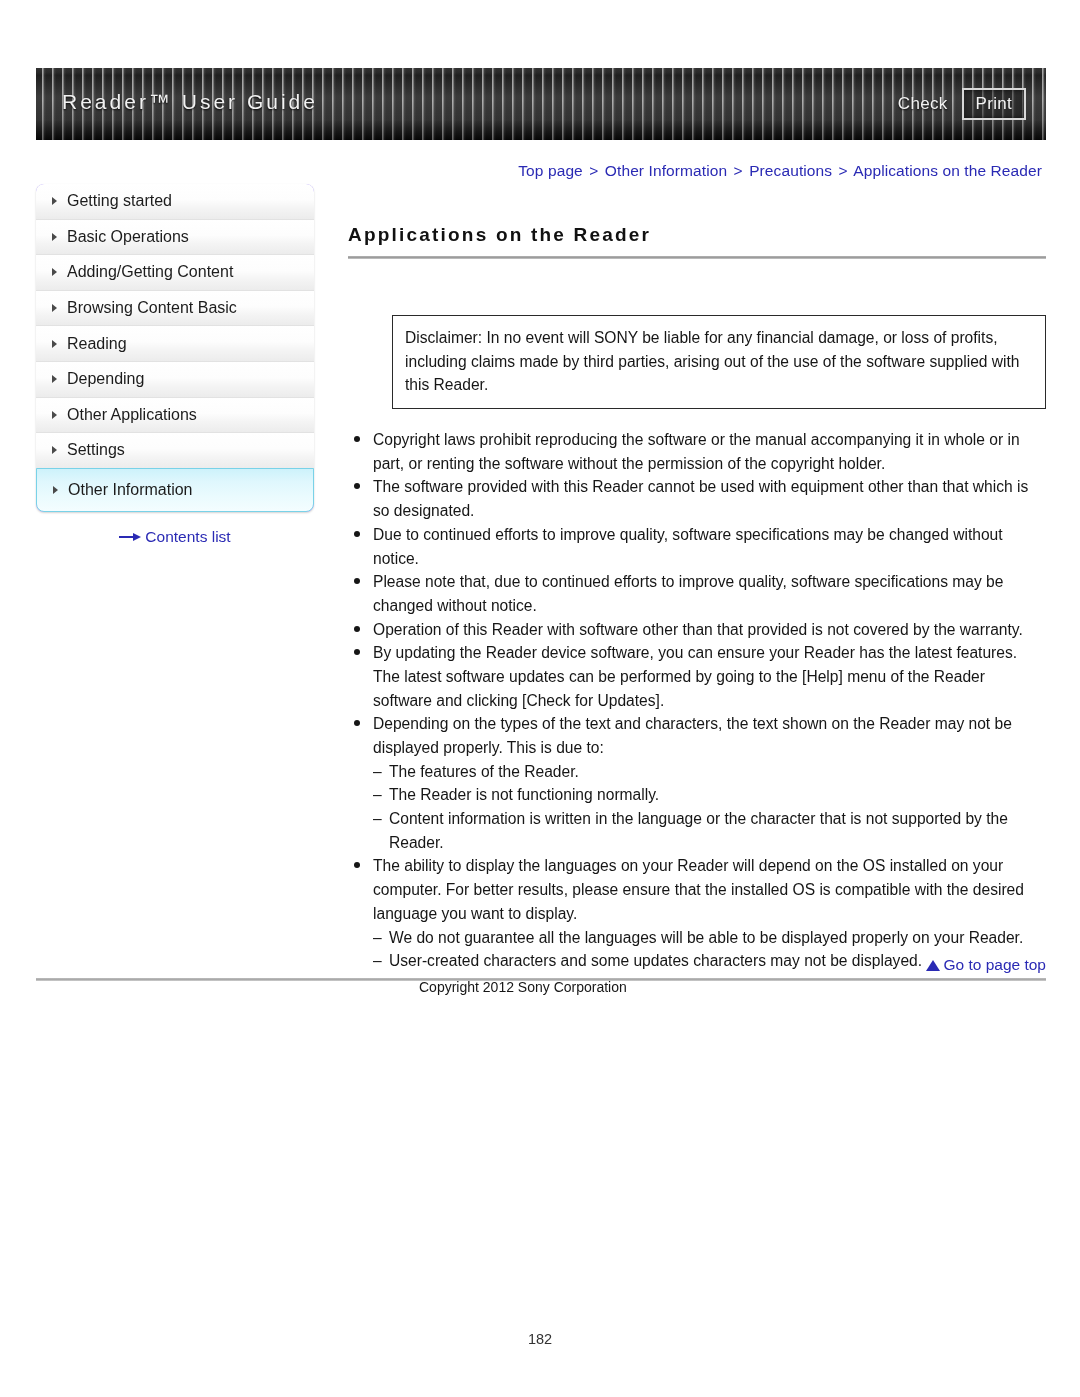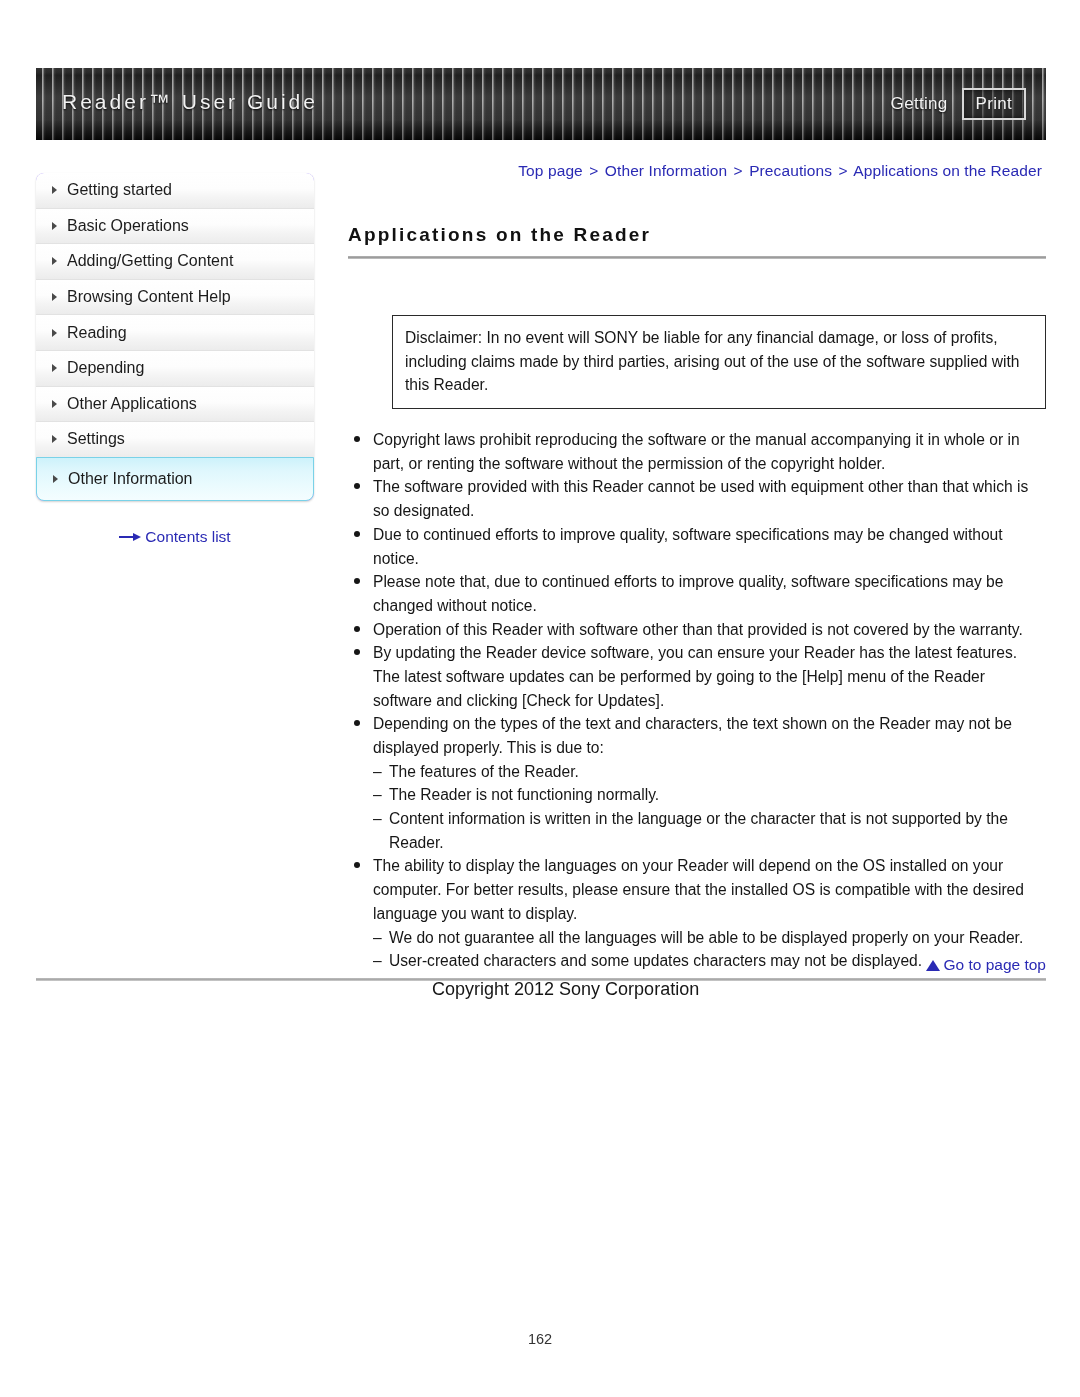"Getting" span.search-link { text: Getting -> Check }
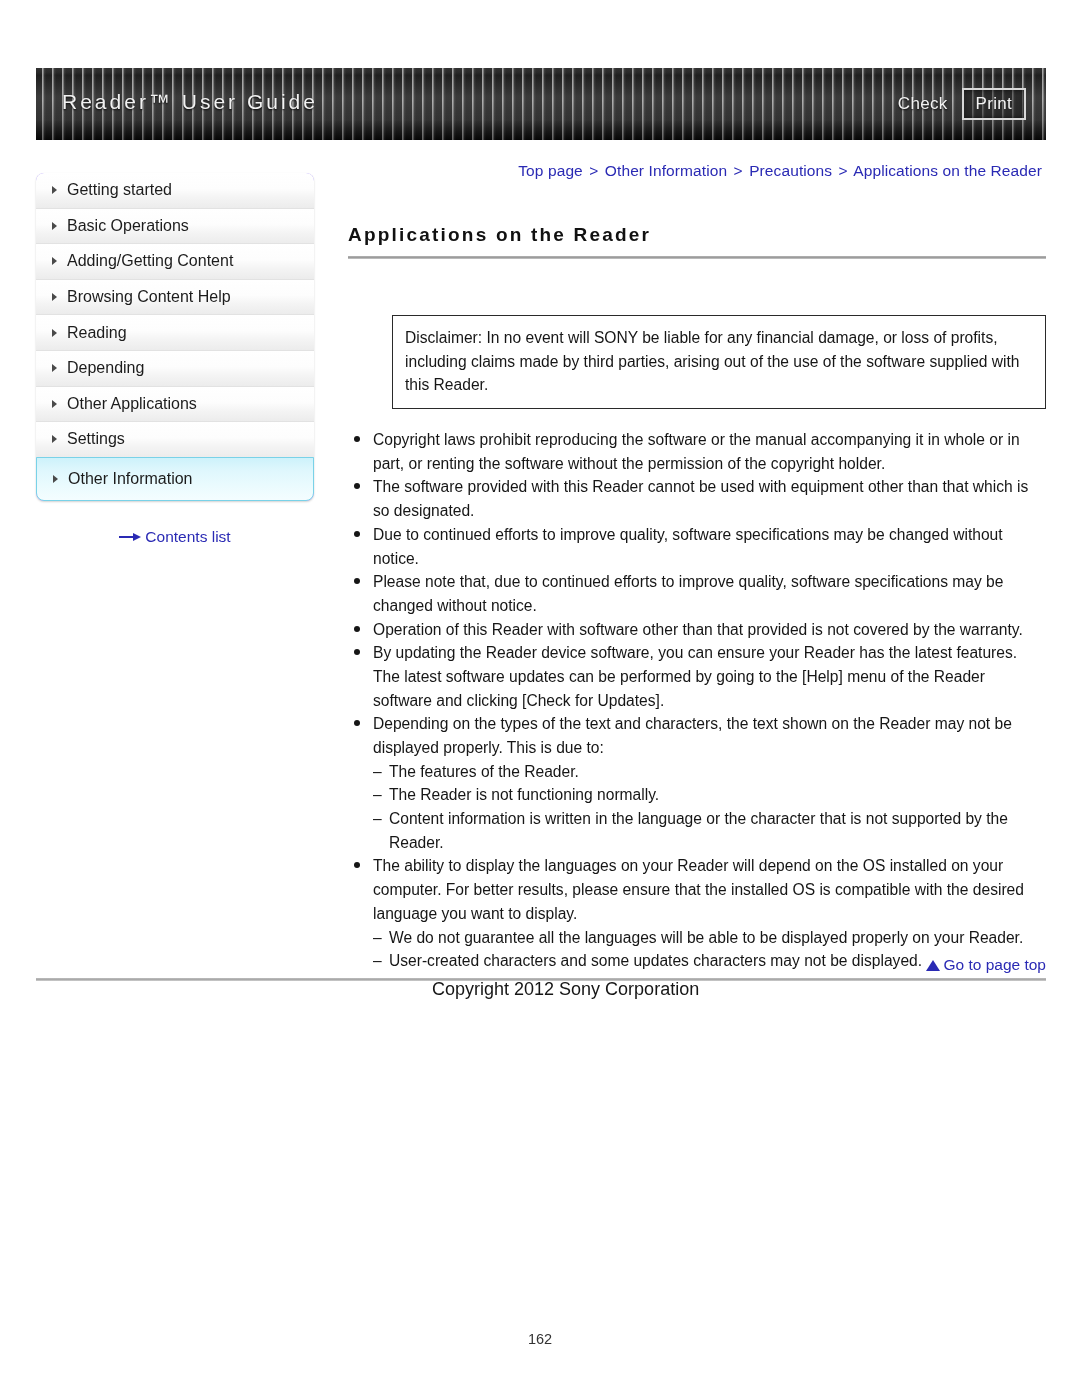"Getting started" .sidebar { top: 173px -> 184px }
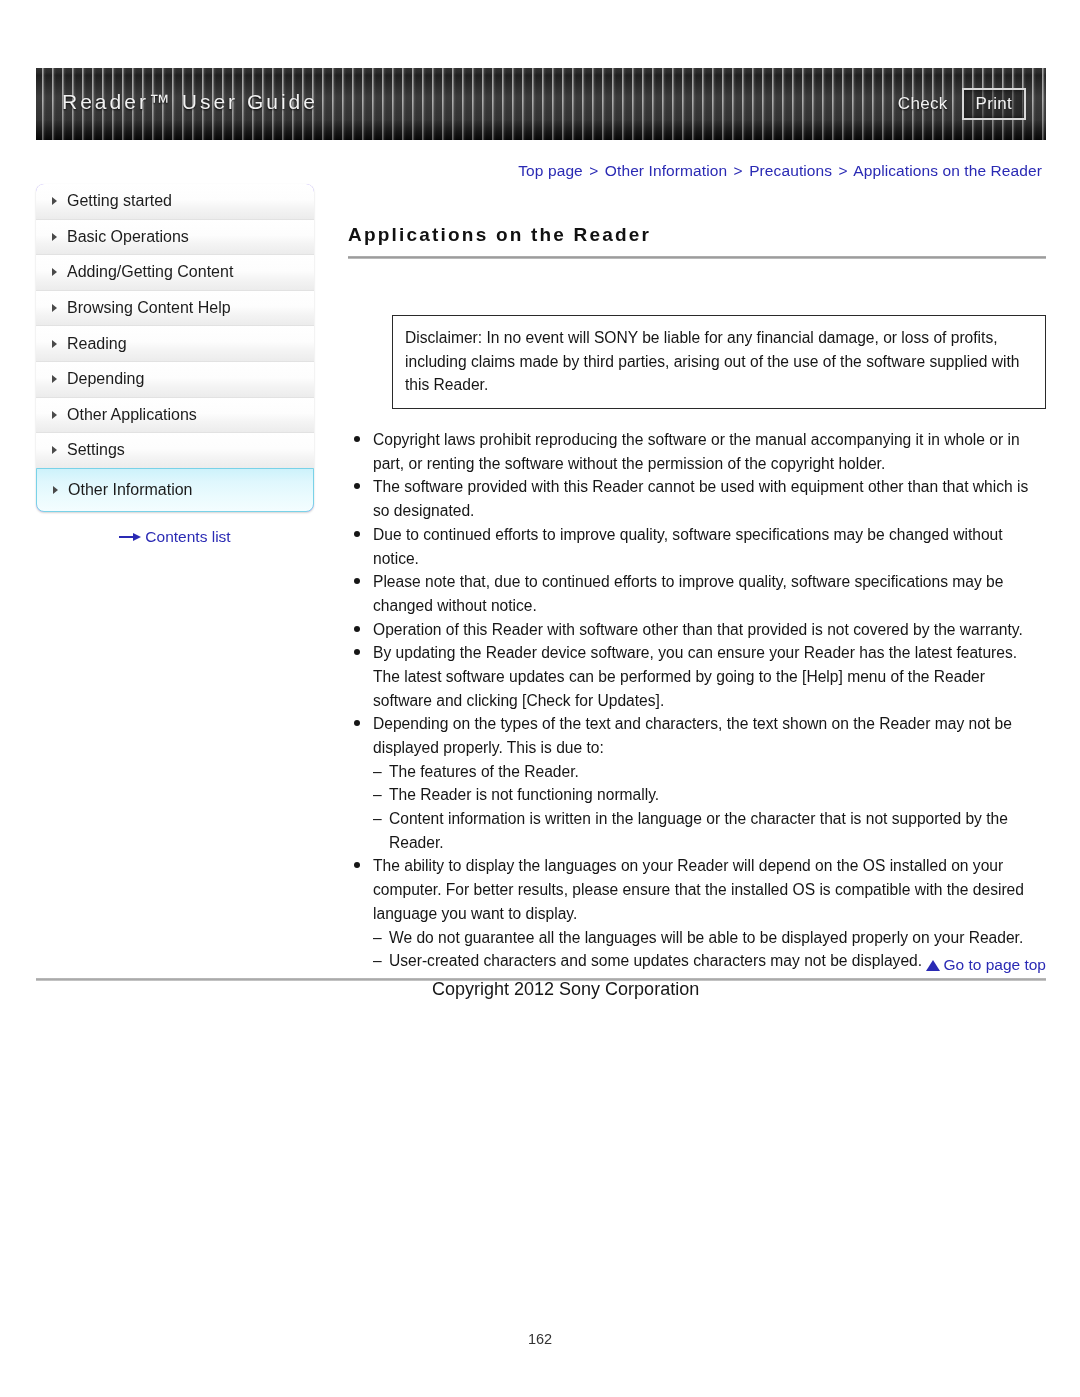"Browsing Content Help" span.nav-label { text: Help -> Basic }
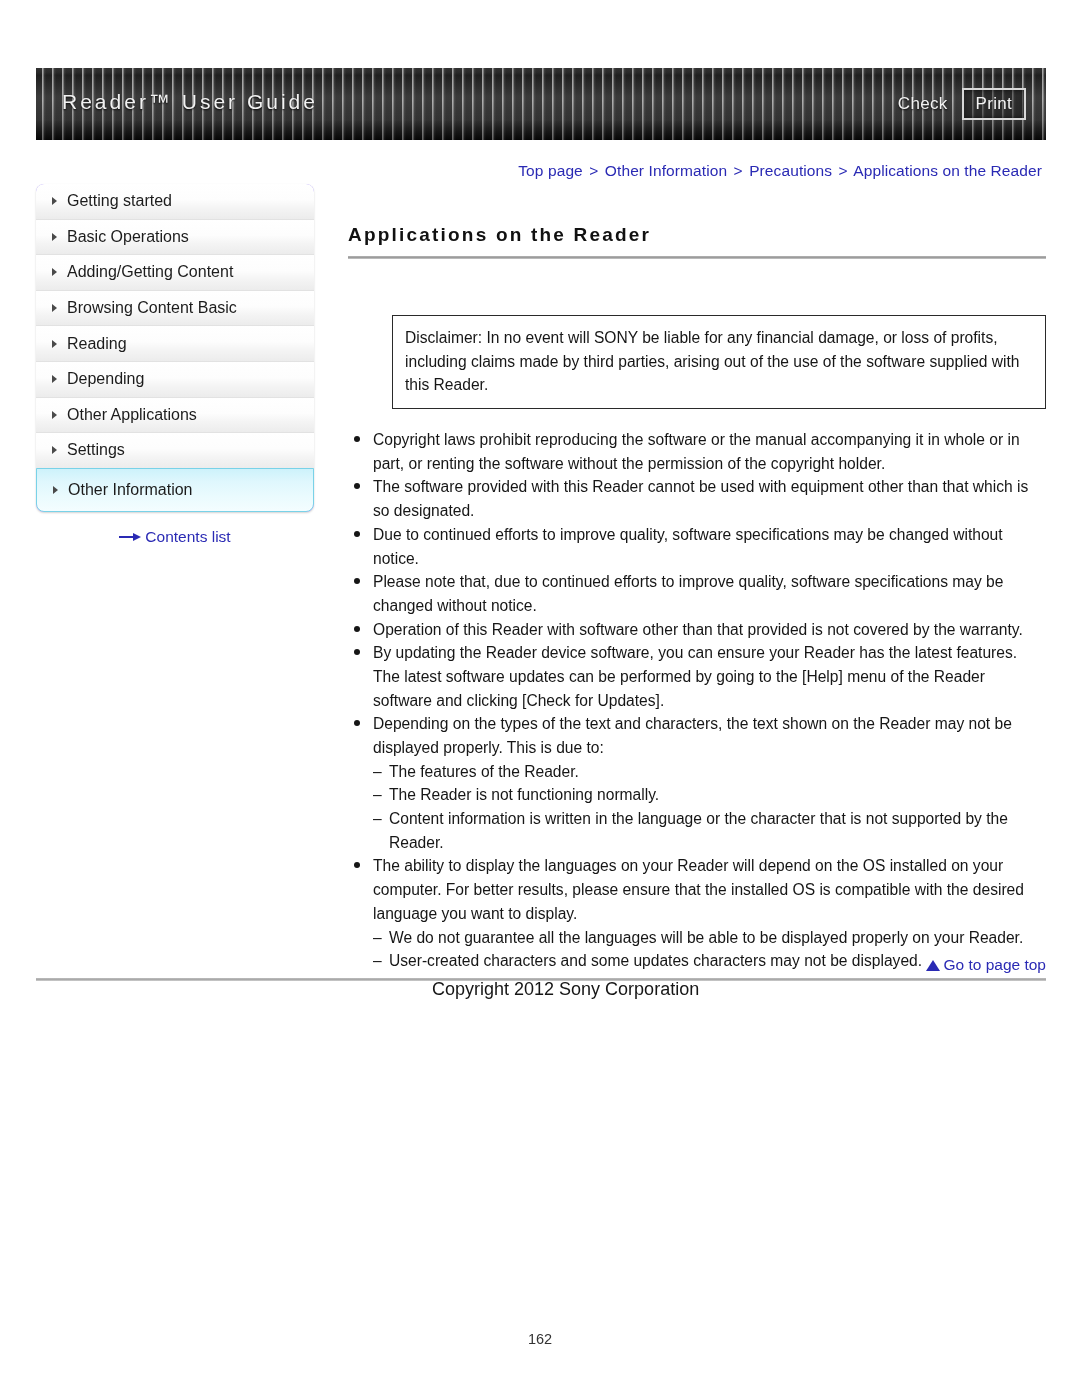"Copyright 2012 Sony Corporation" .copyright { font-size: 18px -> 14px; margin-left: 13px -> none }
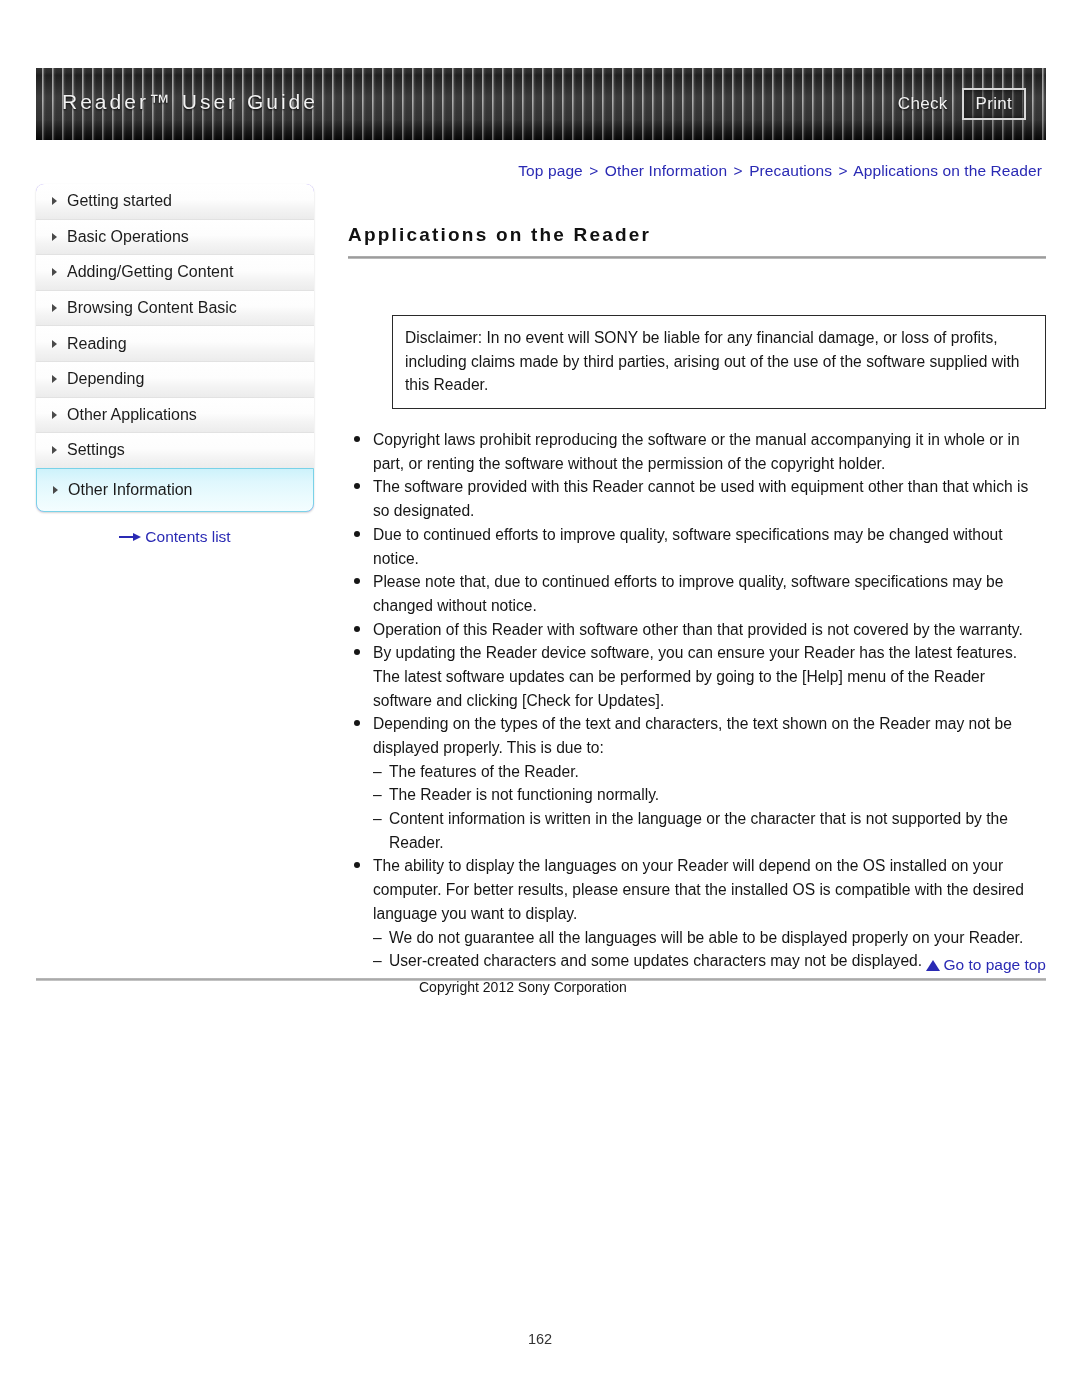"162" div.page-number { text: 162 -> 182 }
